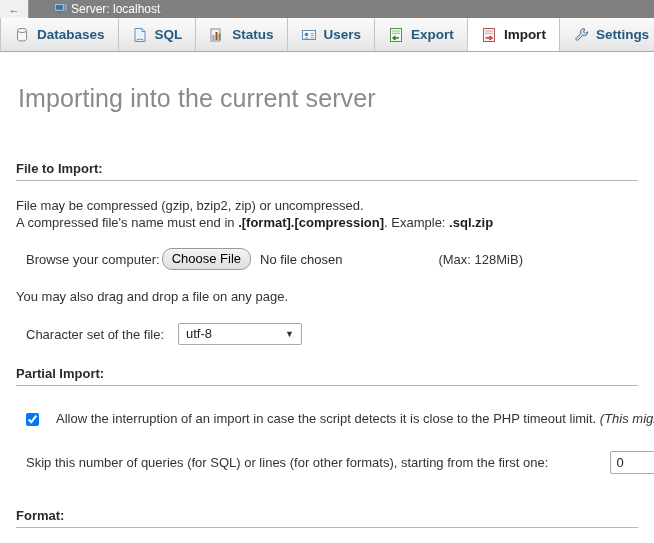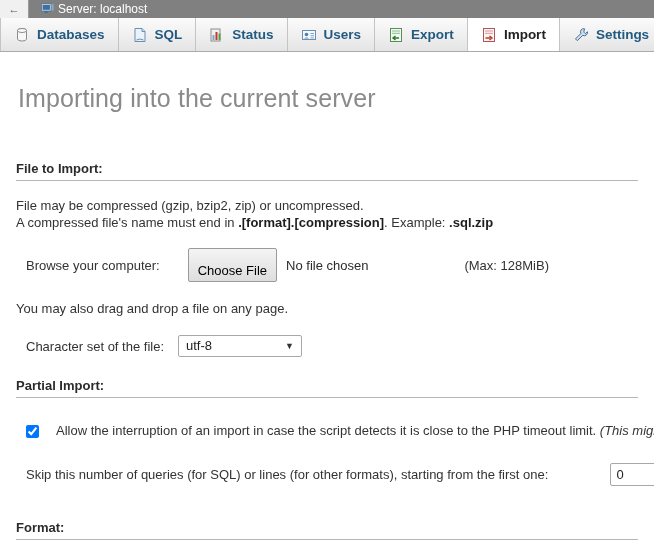"Server: localhost" .server-label { padding-left: 12px -> 25px }
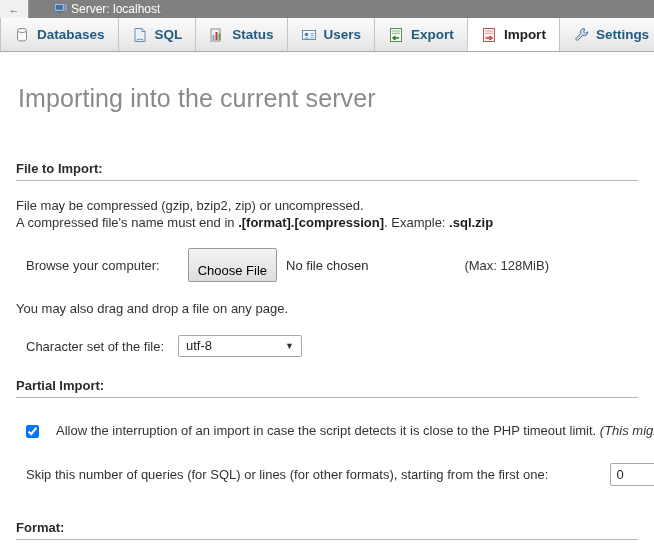"Choose File" .choose-file { border-radius: 2px -> 10px; margin-left: 28px -> 2px; padding: 14px 9px 3px -> 2px 9px 3px }
